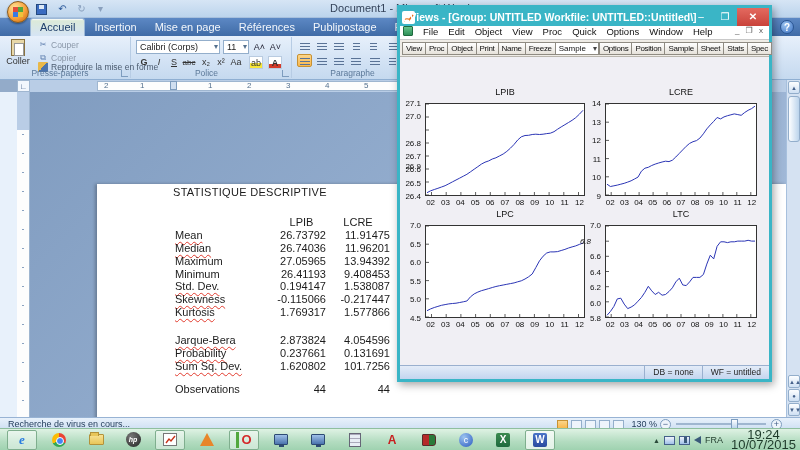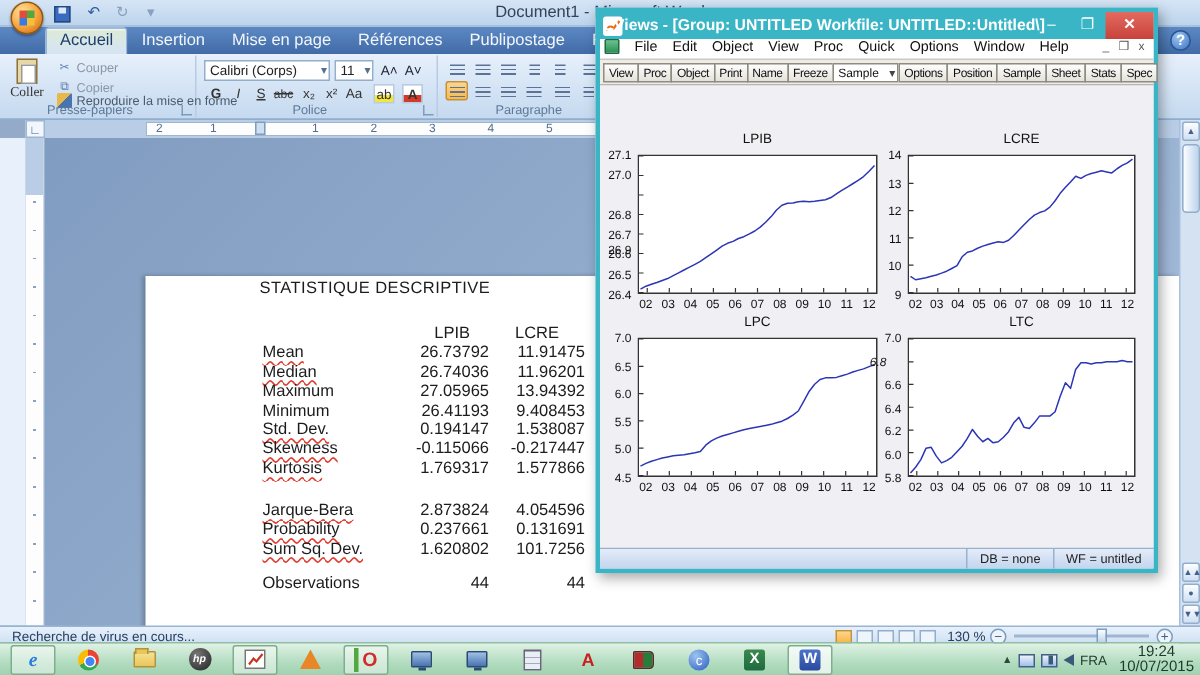"Coller" #paste-button { font-family: Liberation Serif, serif -> none }
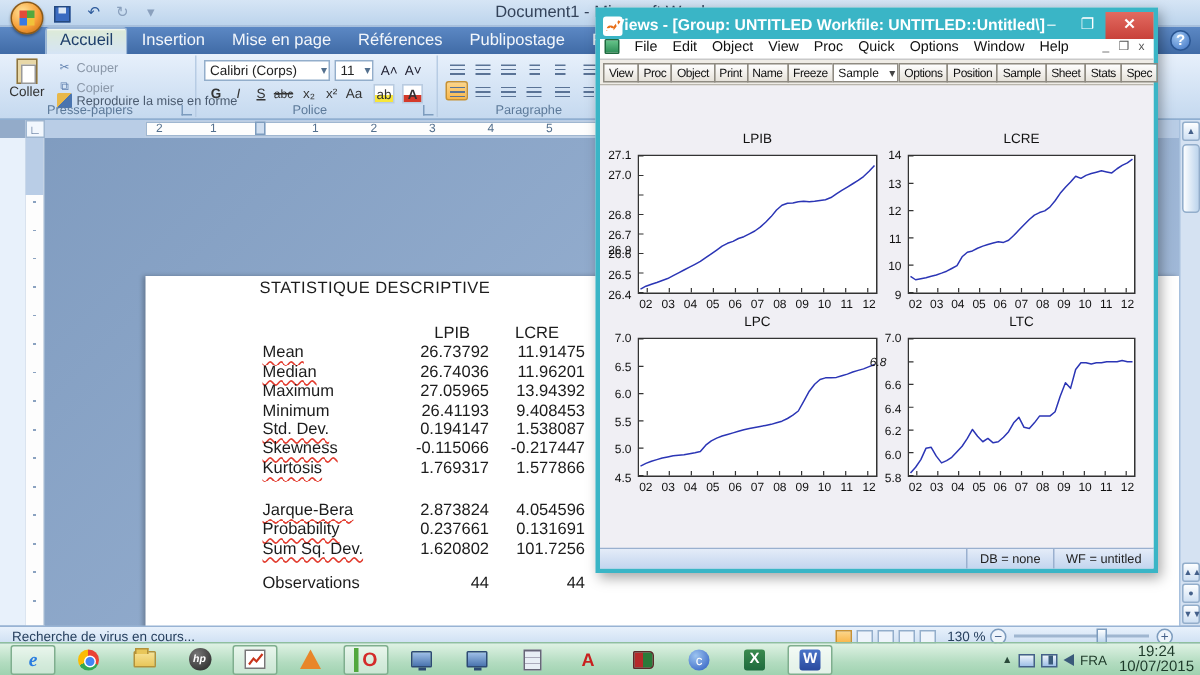"19:24" #clock { font-size: 10px -> 13px }
